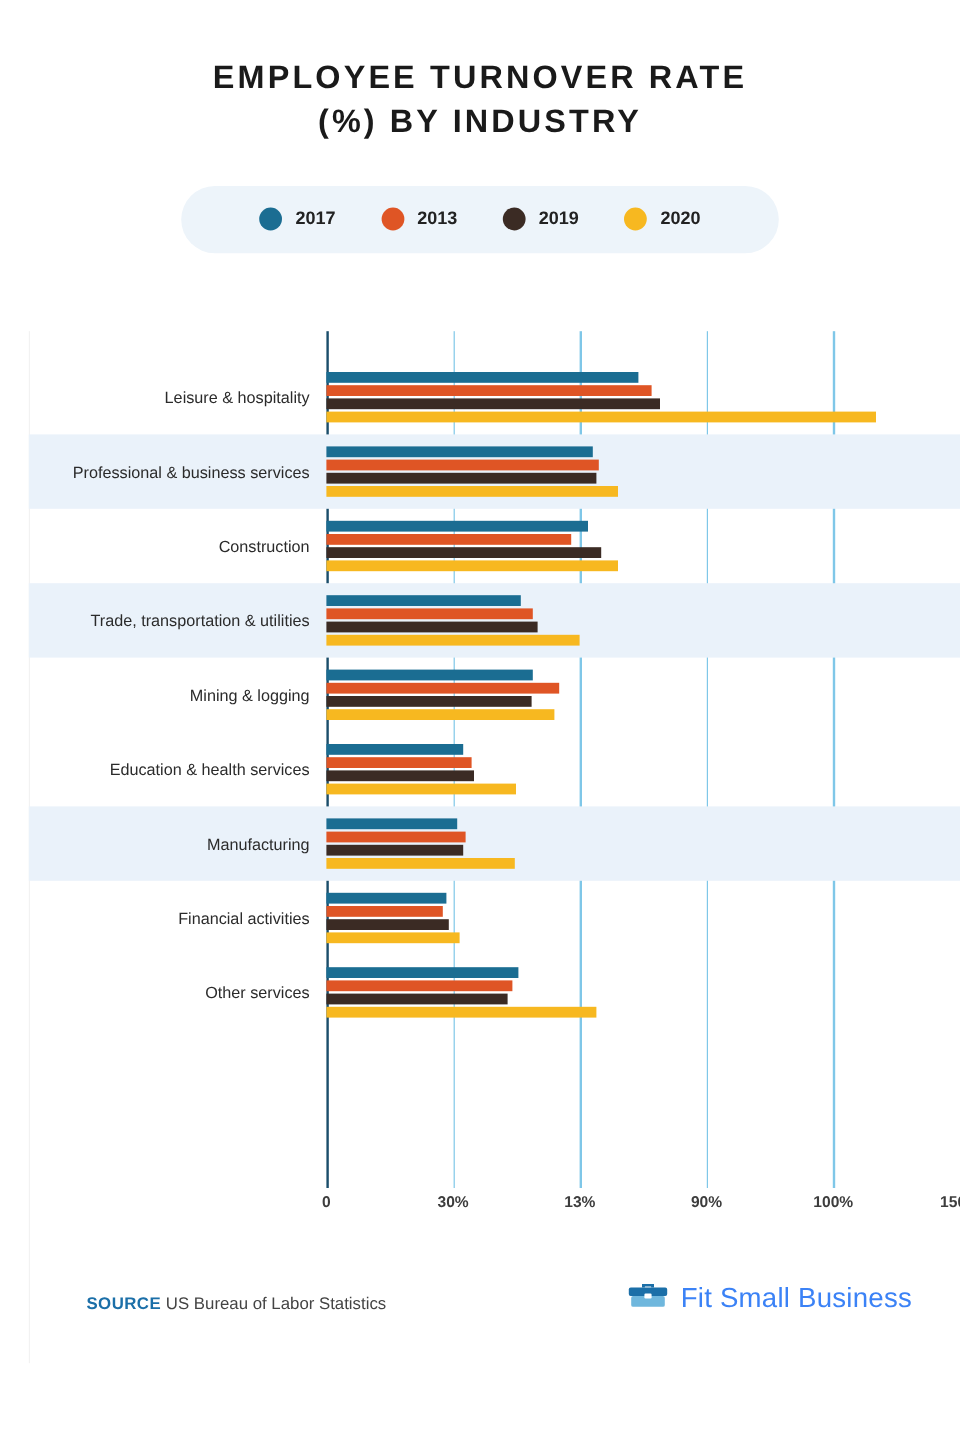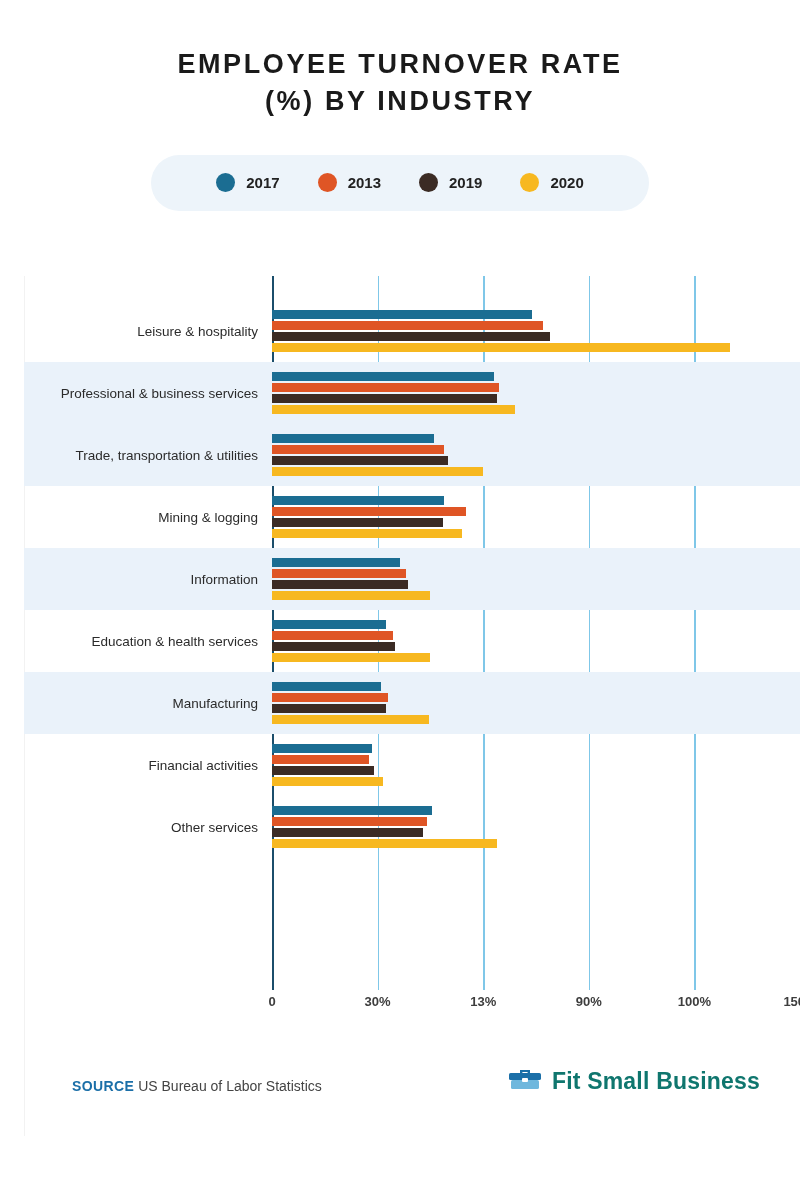"Construction" div.row { html: none -> <div> <div>Construction</div> <div> <div></div> <div></div> <div></div> <div></div> </div> </div> }
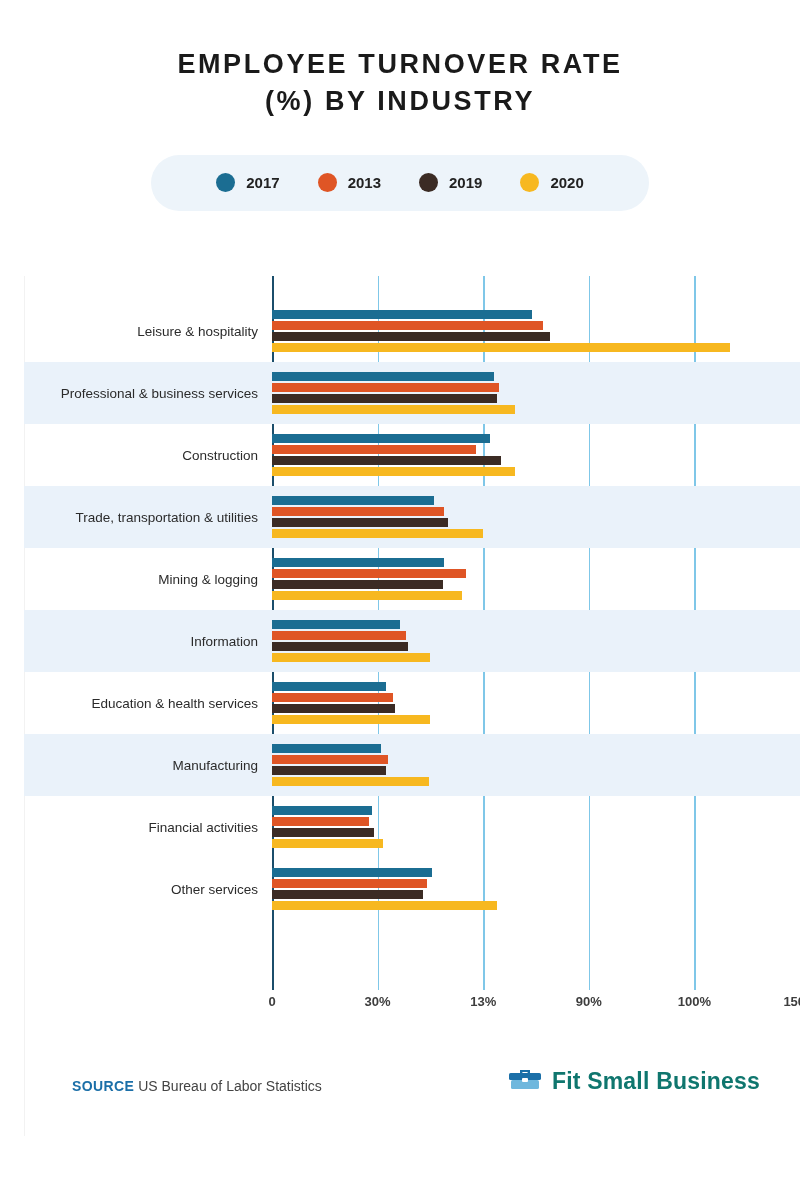"Information" div.row { html: <div> <div>Information</div> <div> <div></div> <div></div> <div></div> <div></div> </div> </div> -> none }
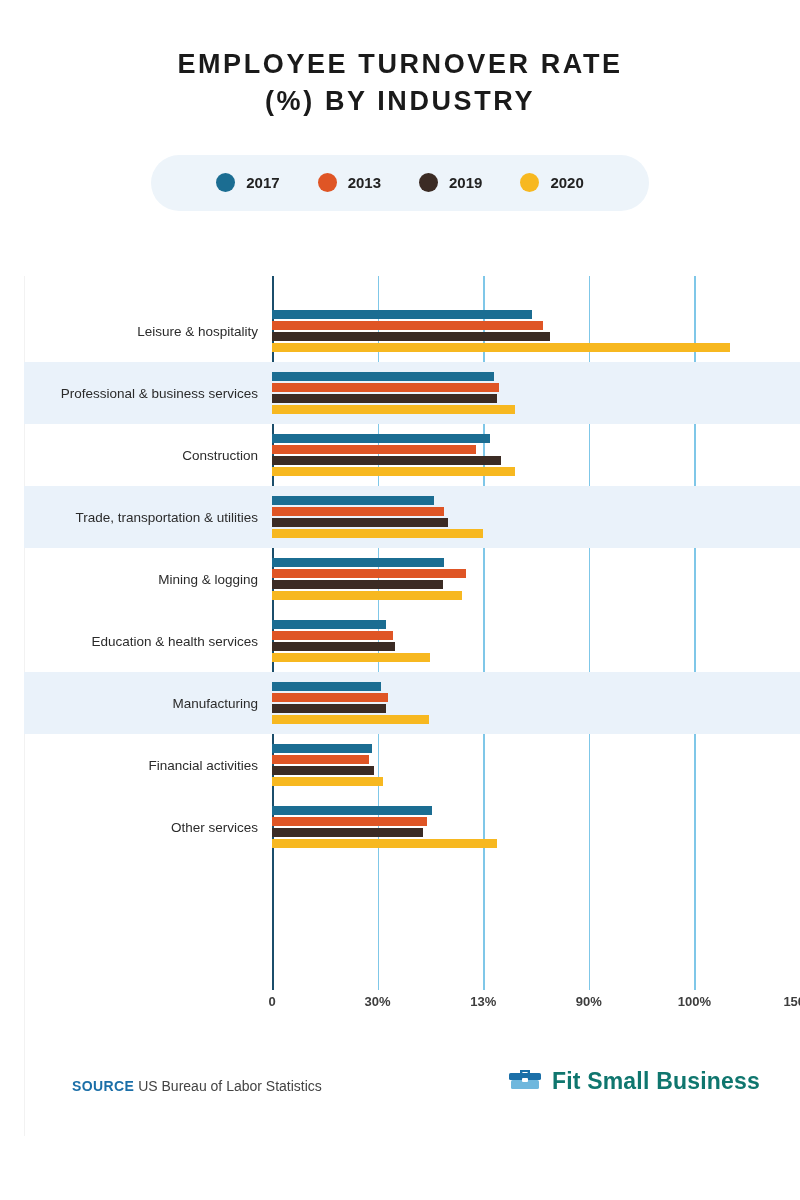"Fit Small Business" .brand-name { color: #0f766e -> #3b82f6; font-weight: bold -> normal }
